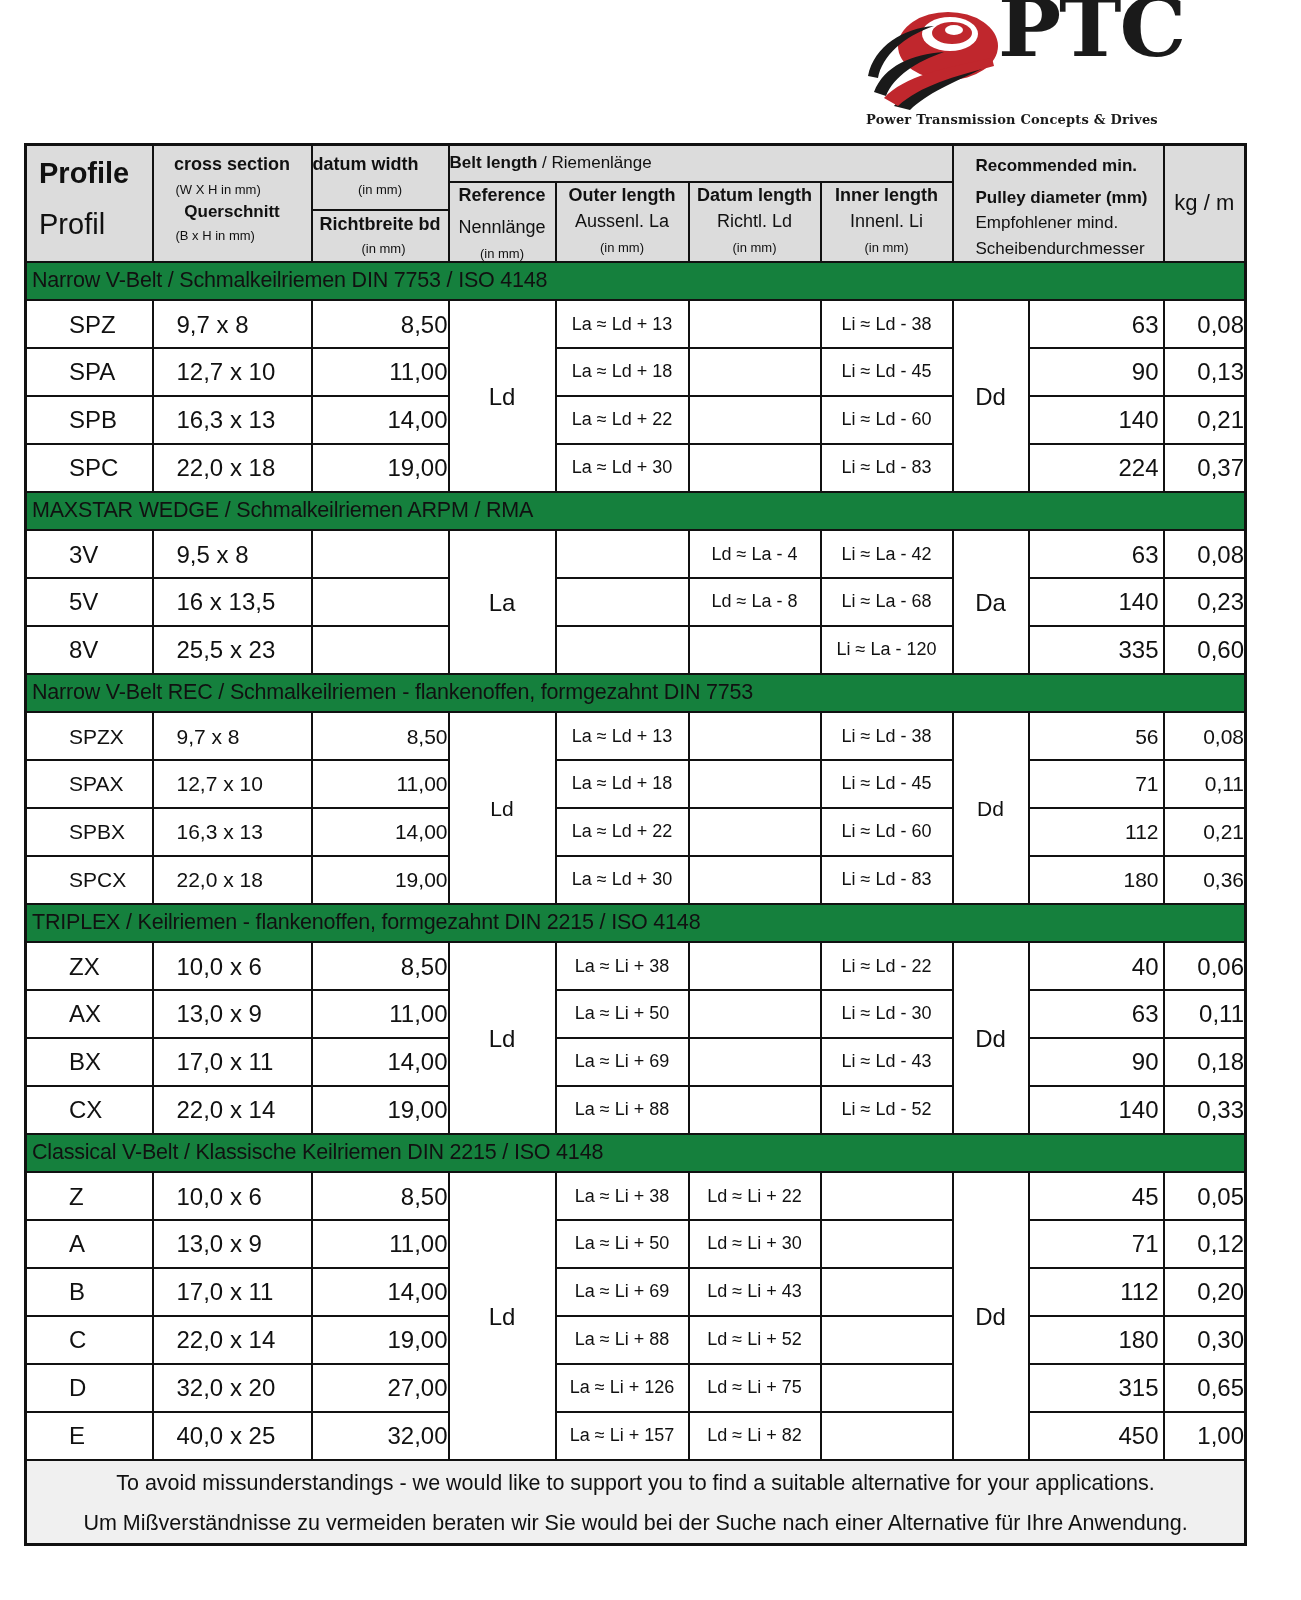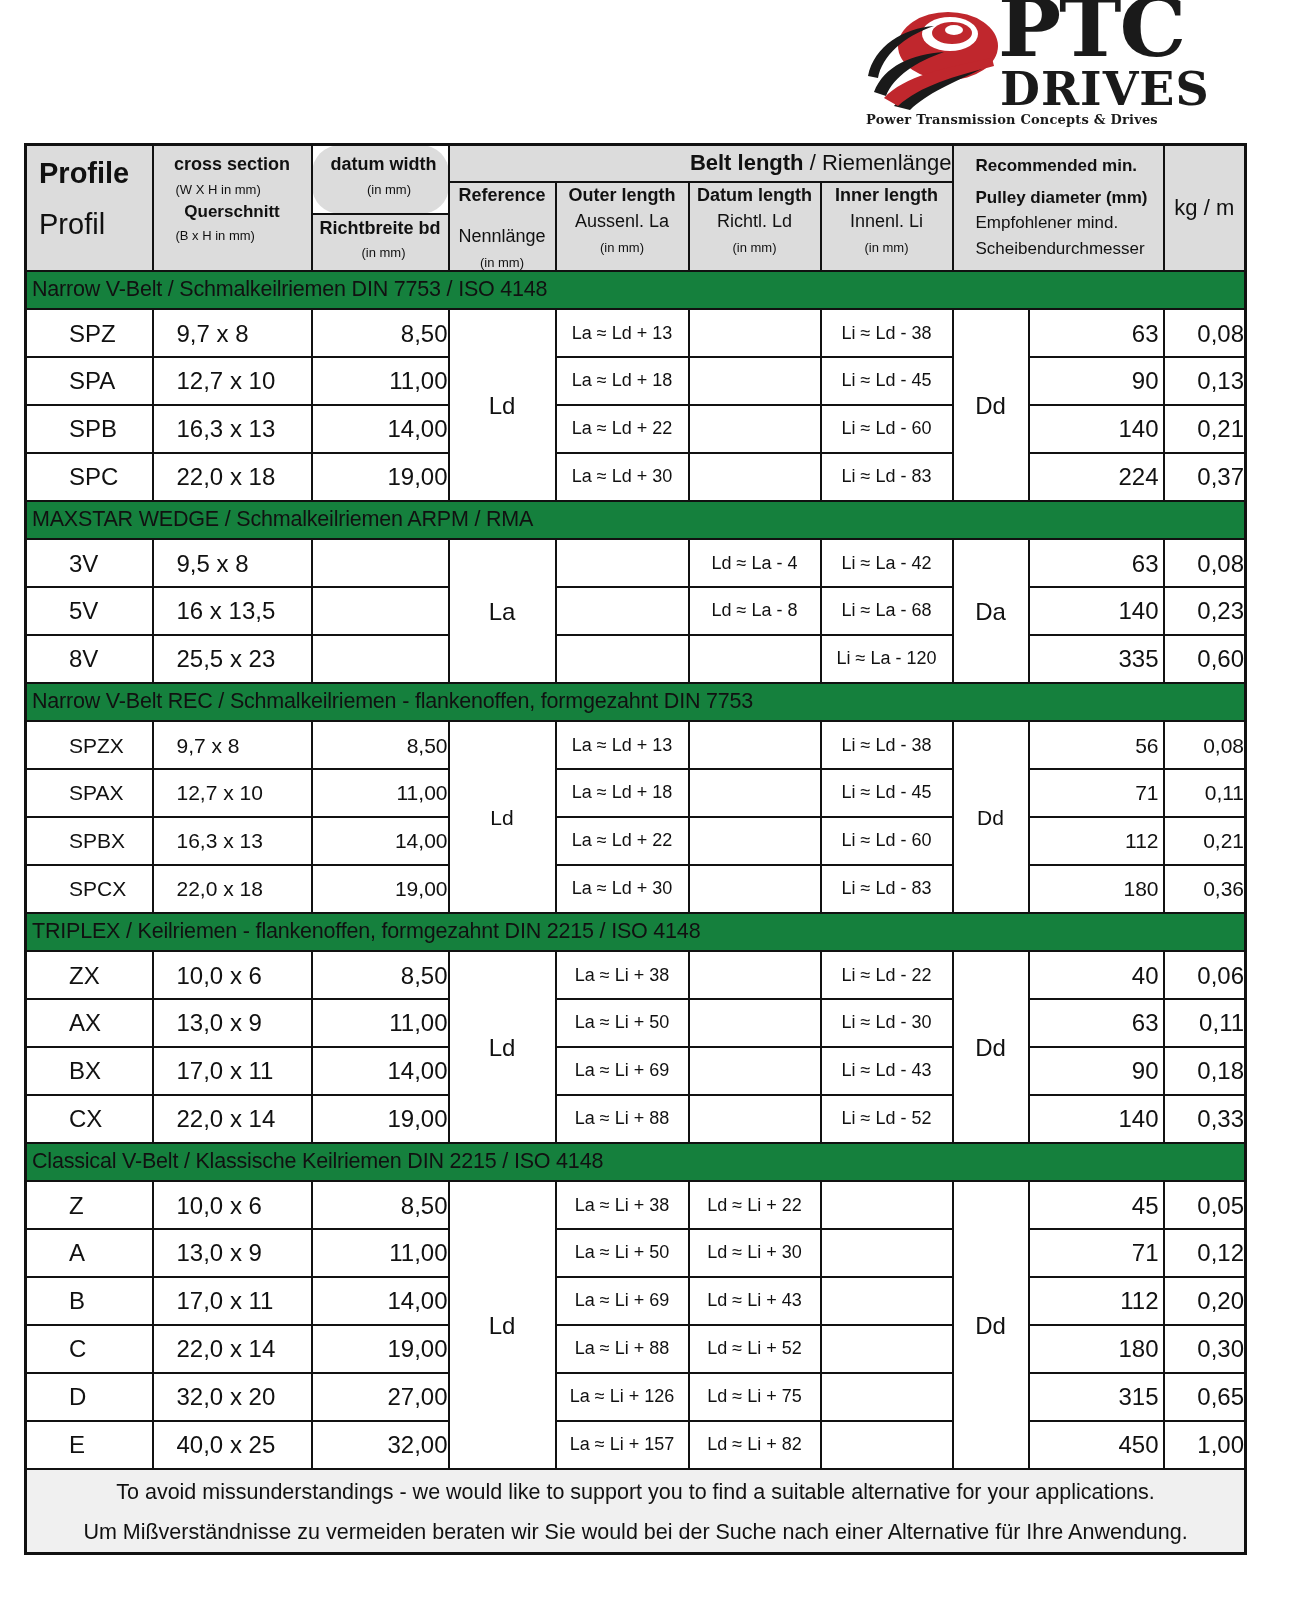"DRIVES" div.logo-drives { html: <div>DRIVES</div> -> none }
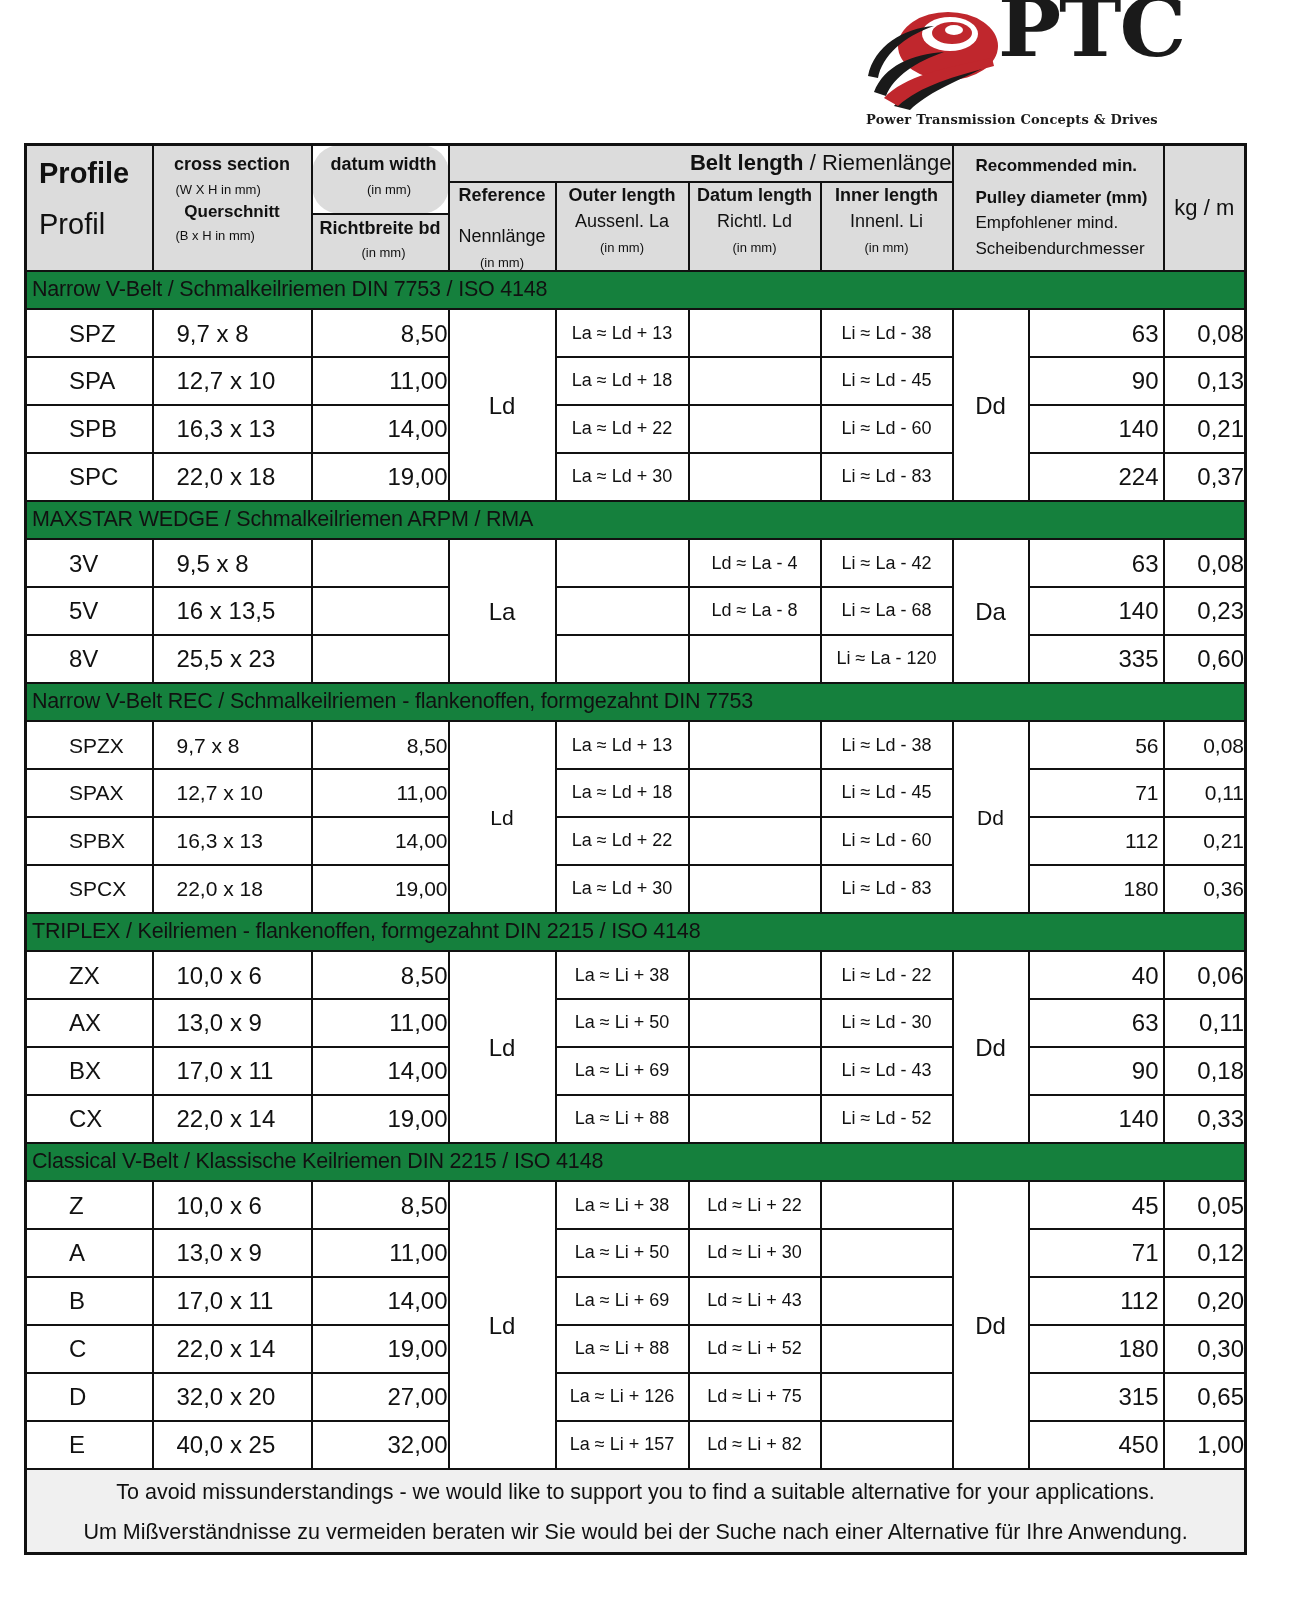"datum width" td { border-radius: 28px -> none; padding-left: 18px -> 0 }
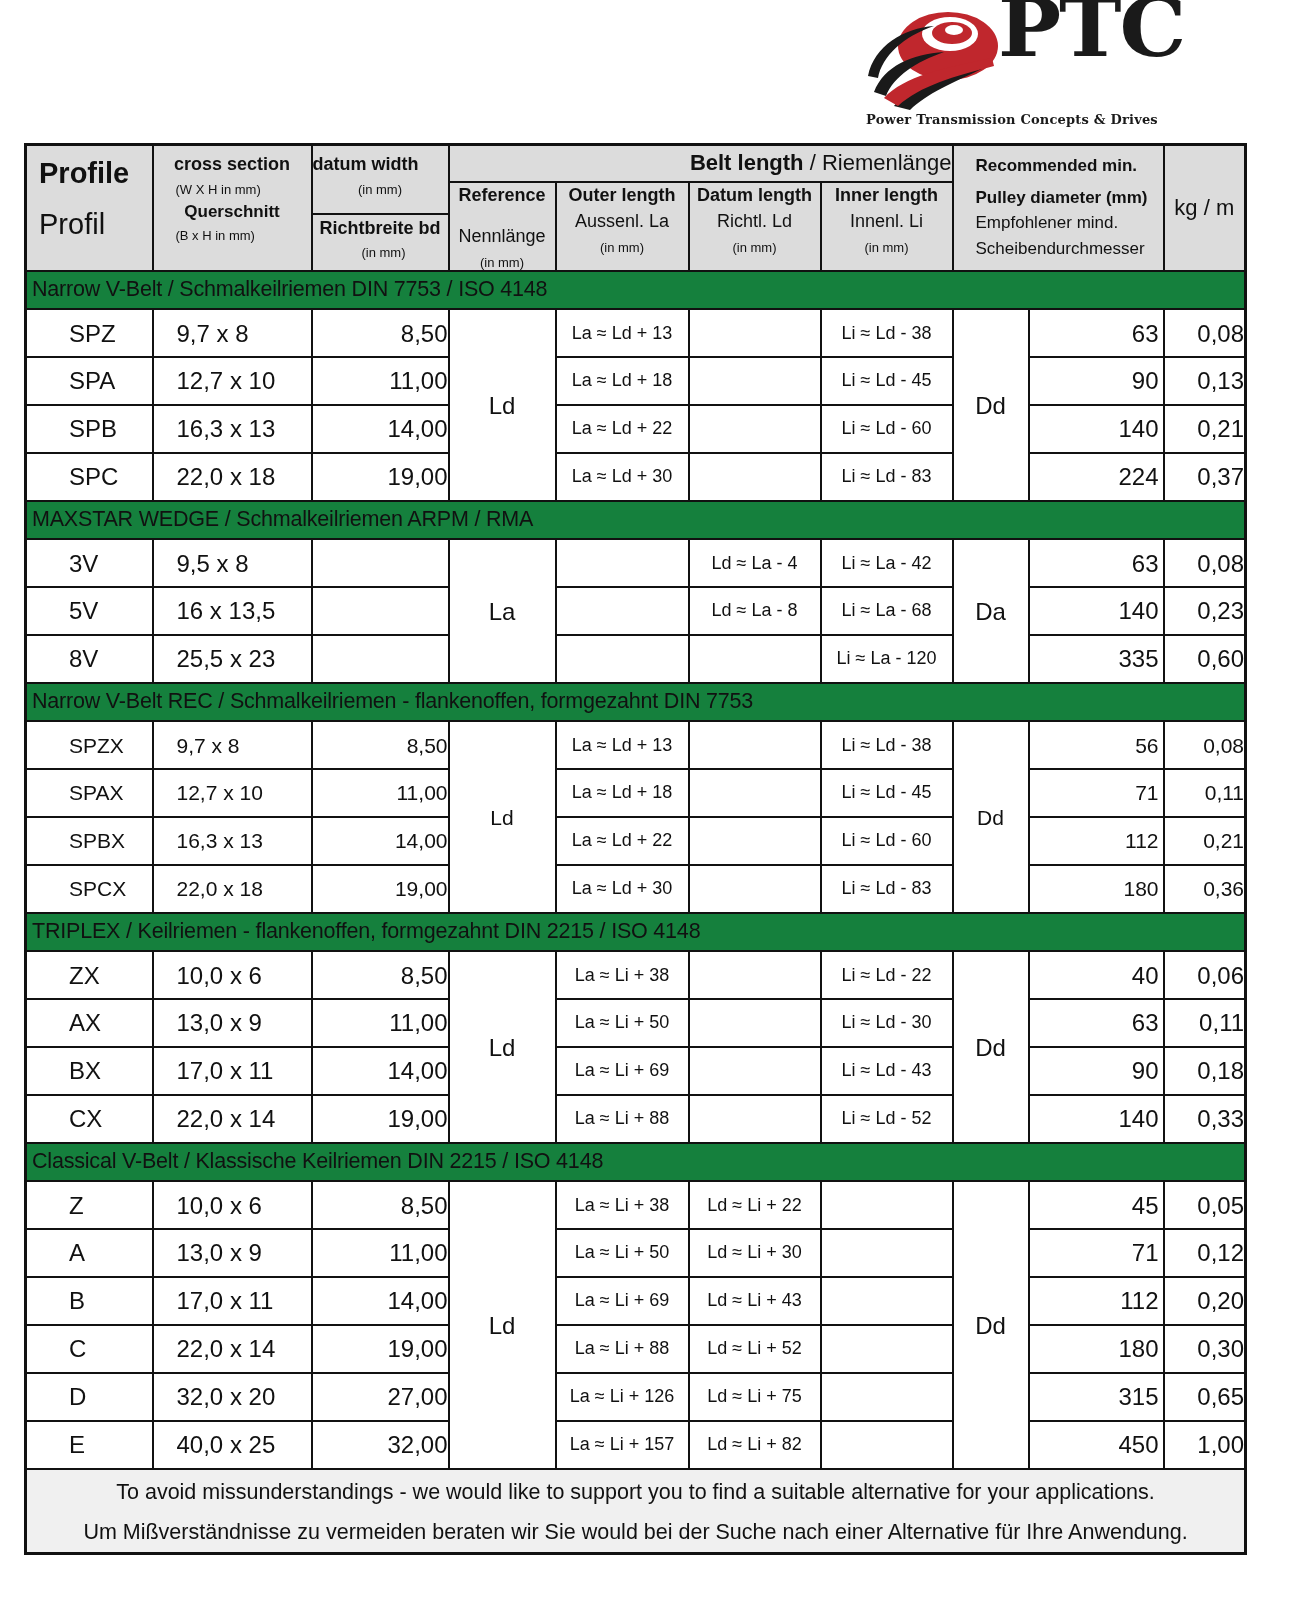"Belt length / Riemenlänge" td { font-size: 22px -> 17px; text-align: right -> left }
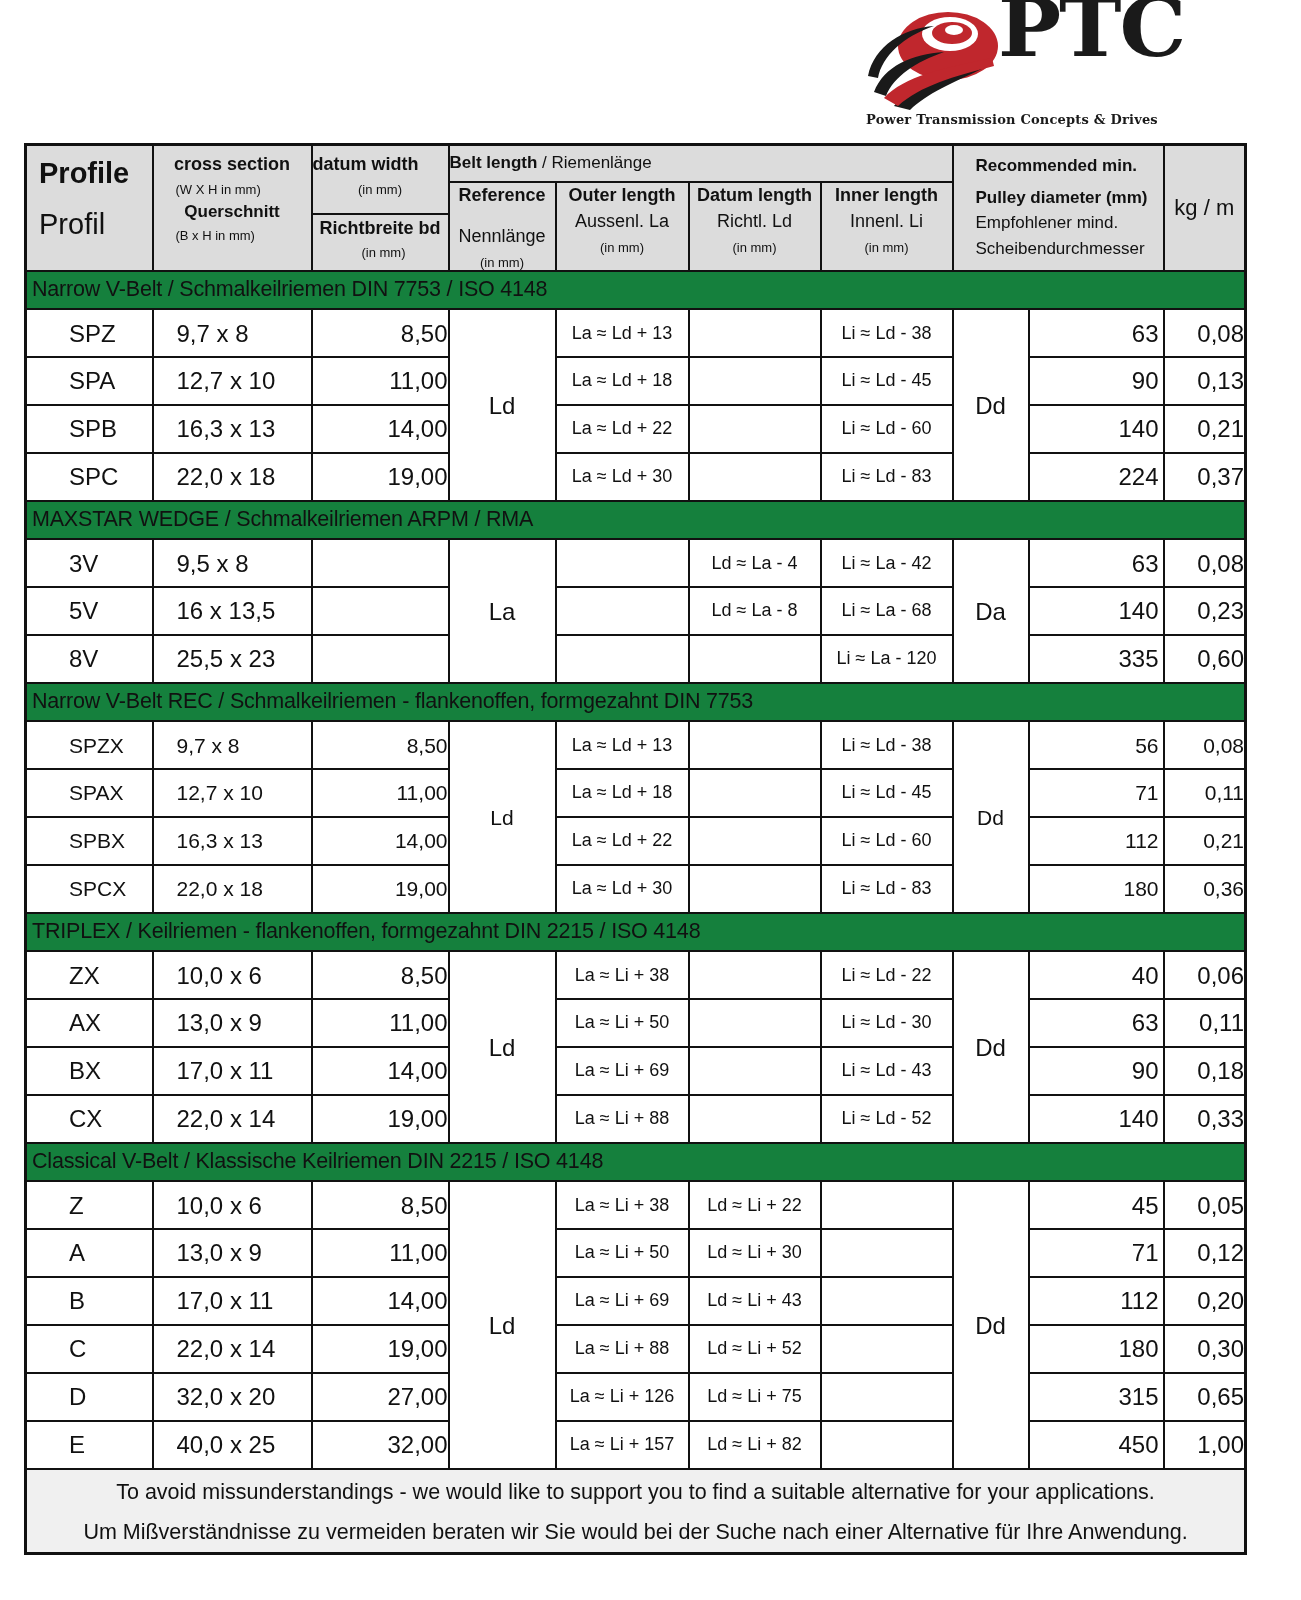"Nennlänge" div.h-mid { margin-top: 20px -> 11px }
